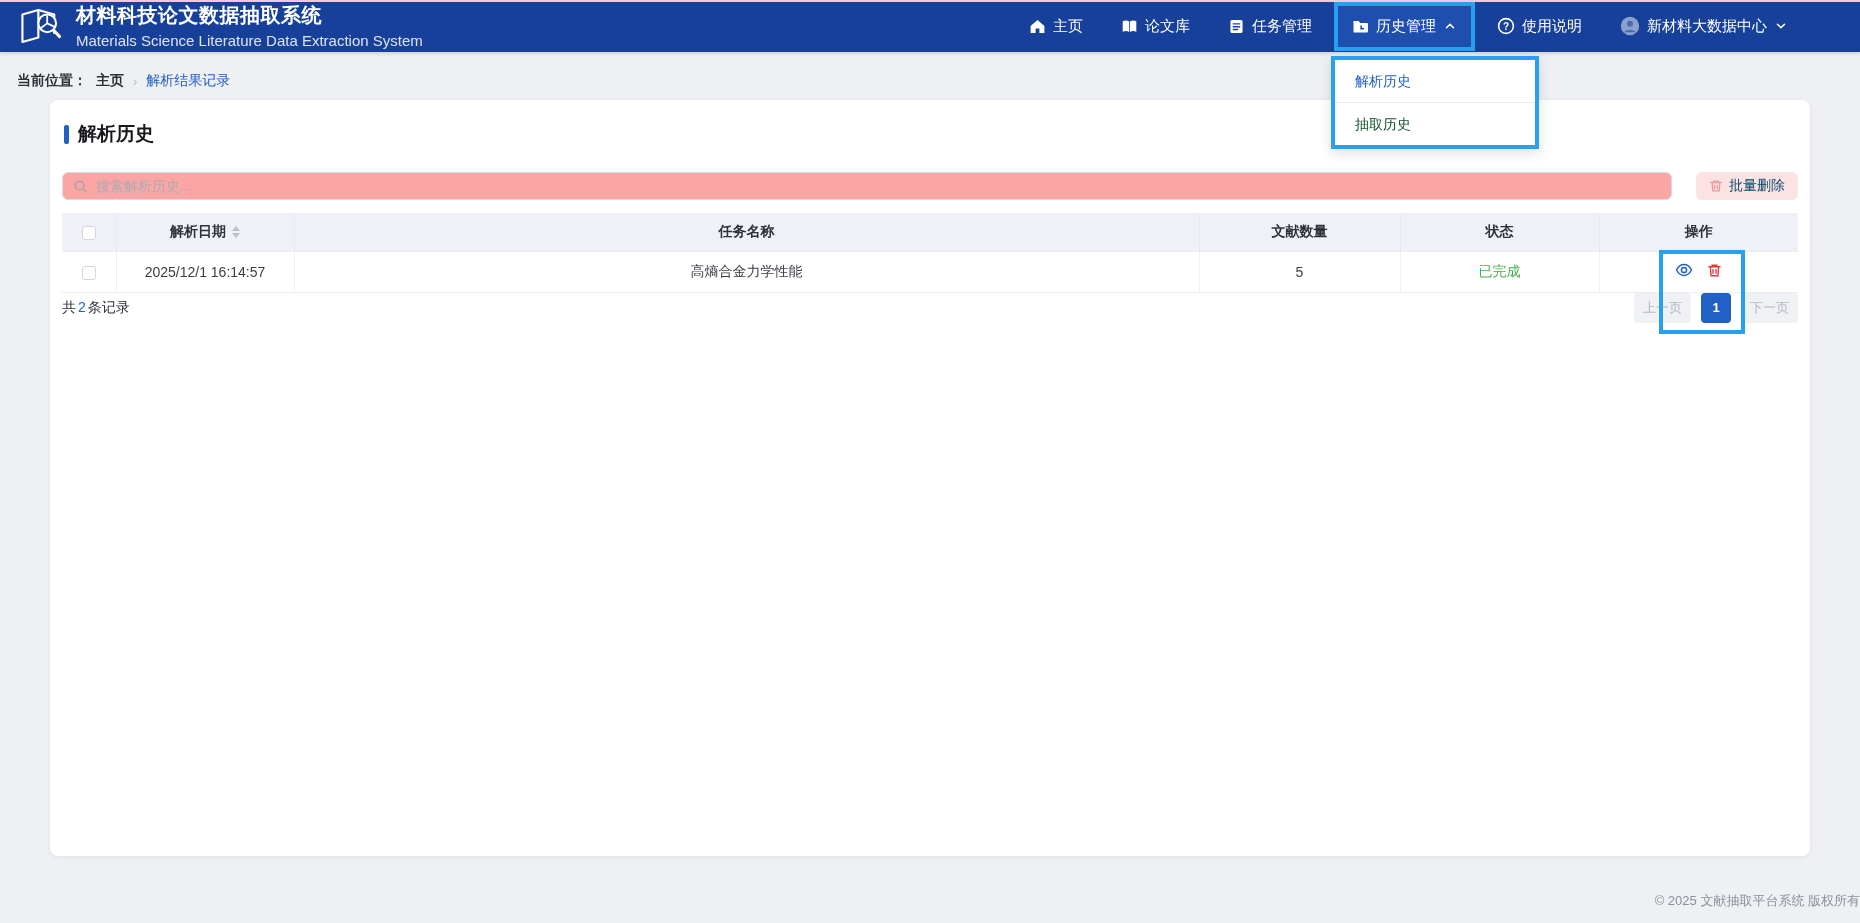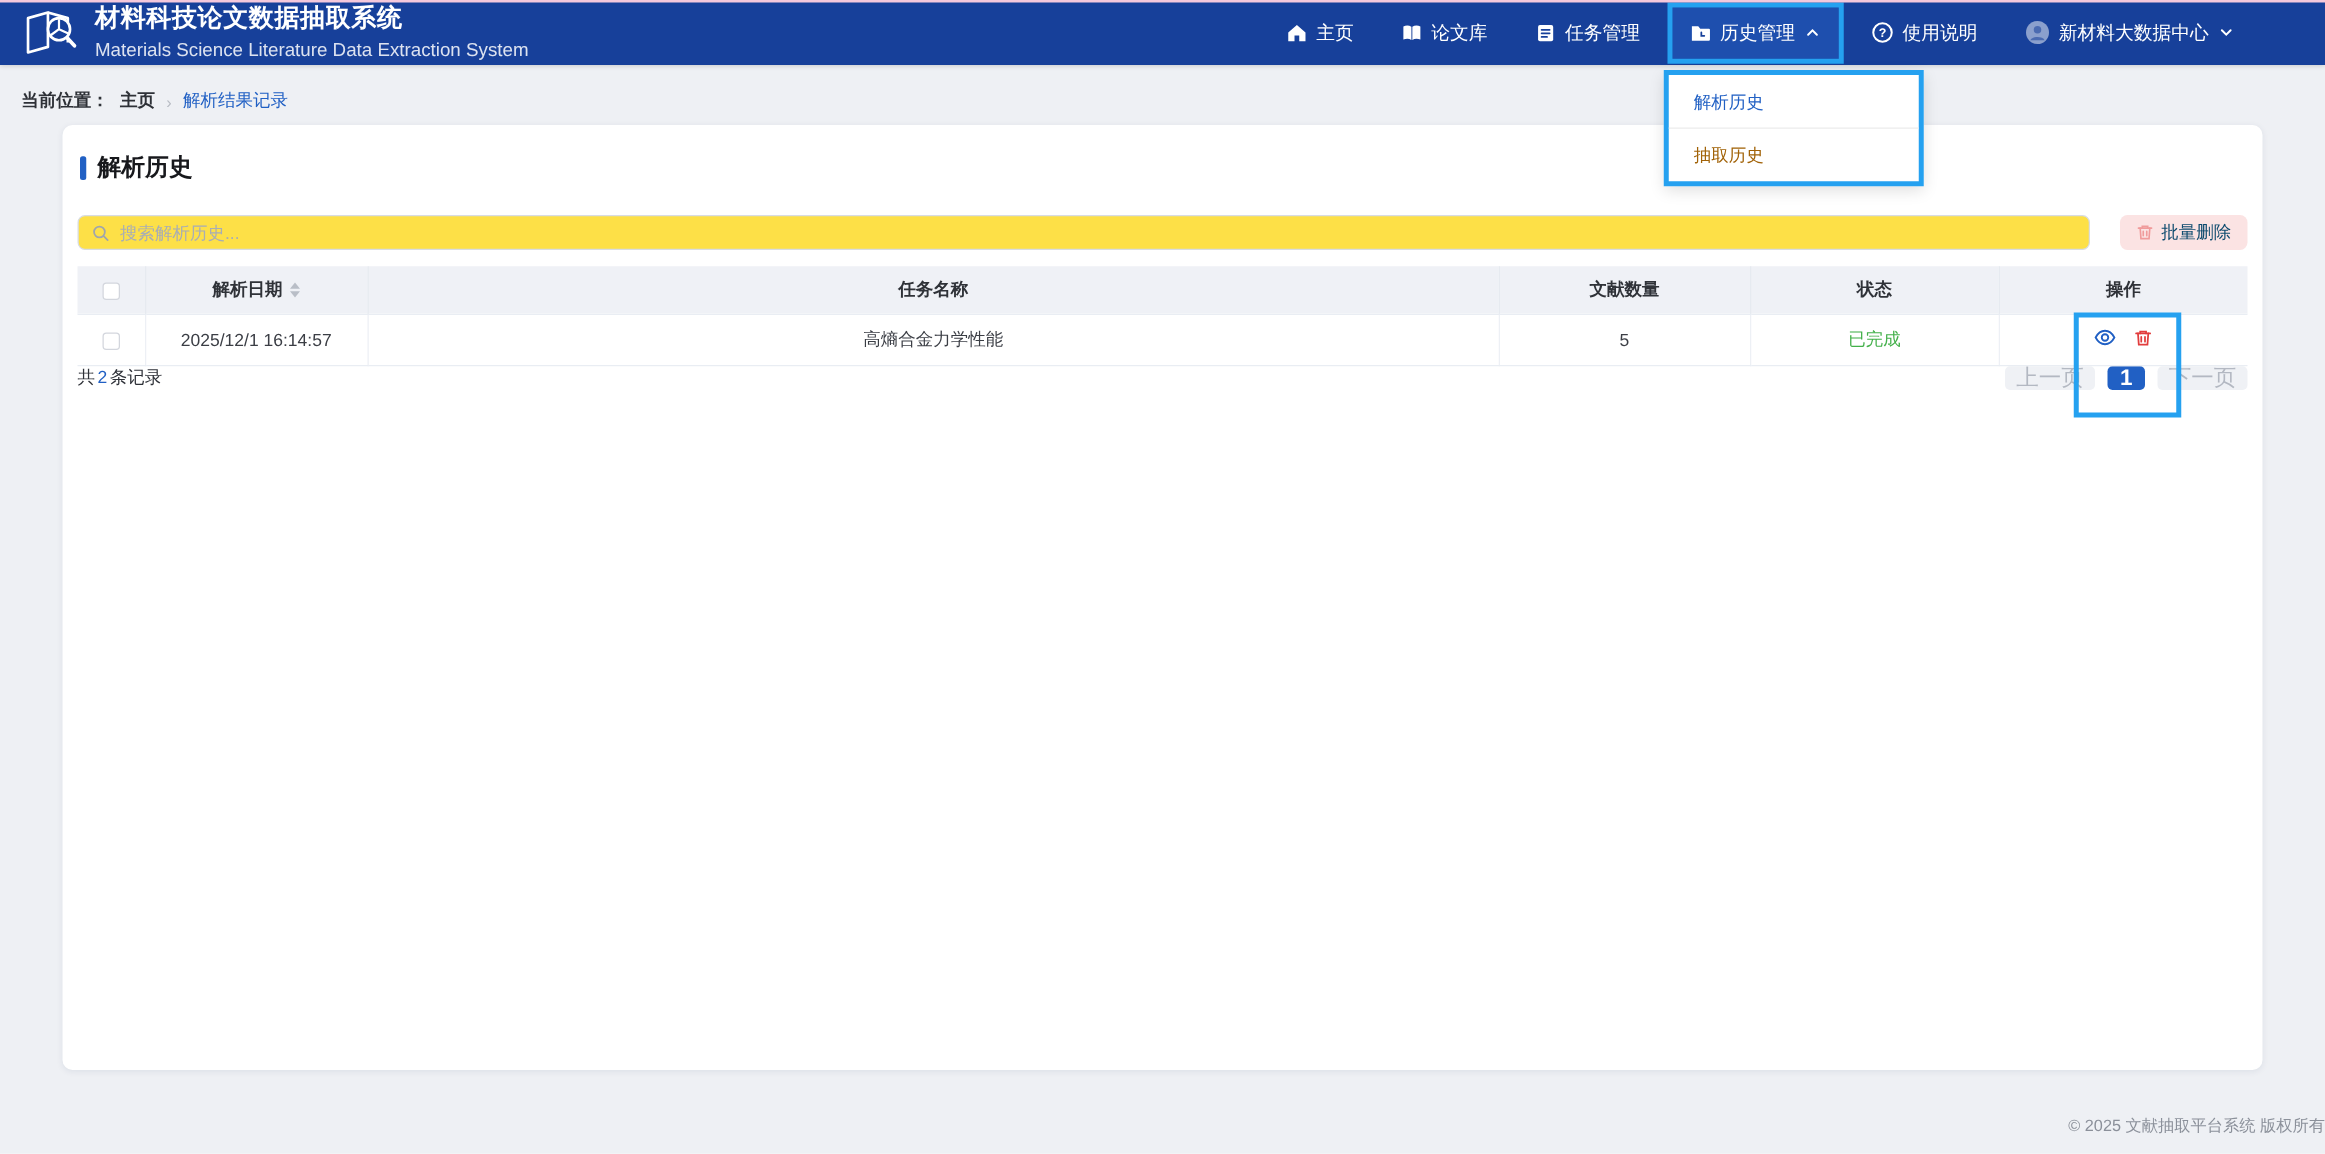"抽取历史" .dd-item { color: #a16207 -> #14532d }
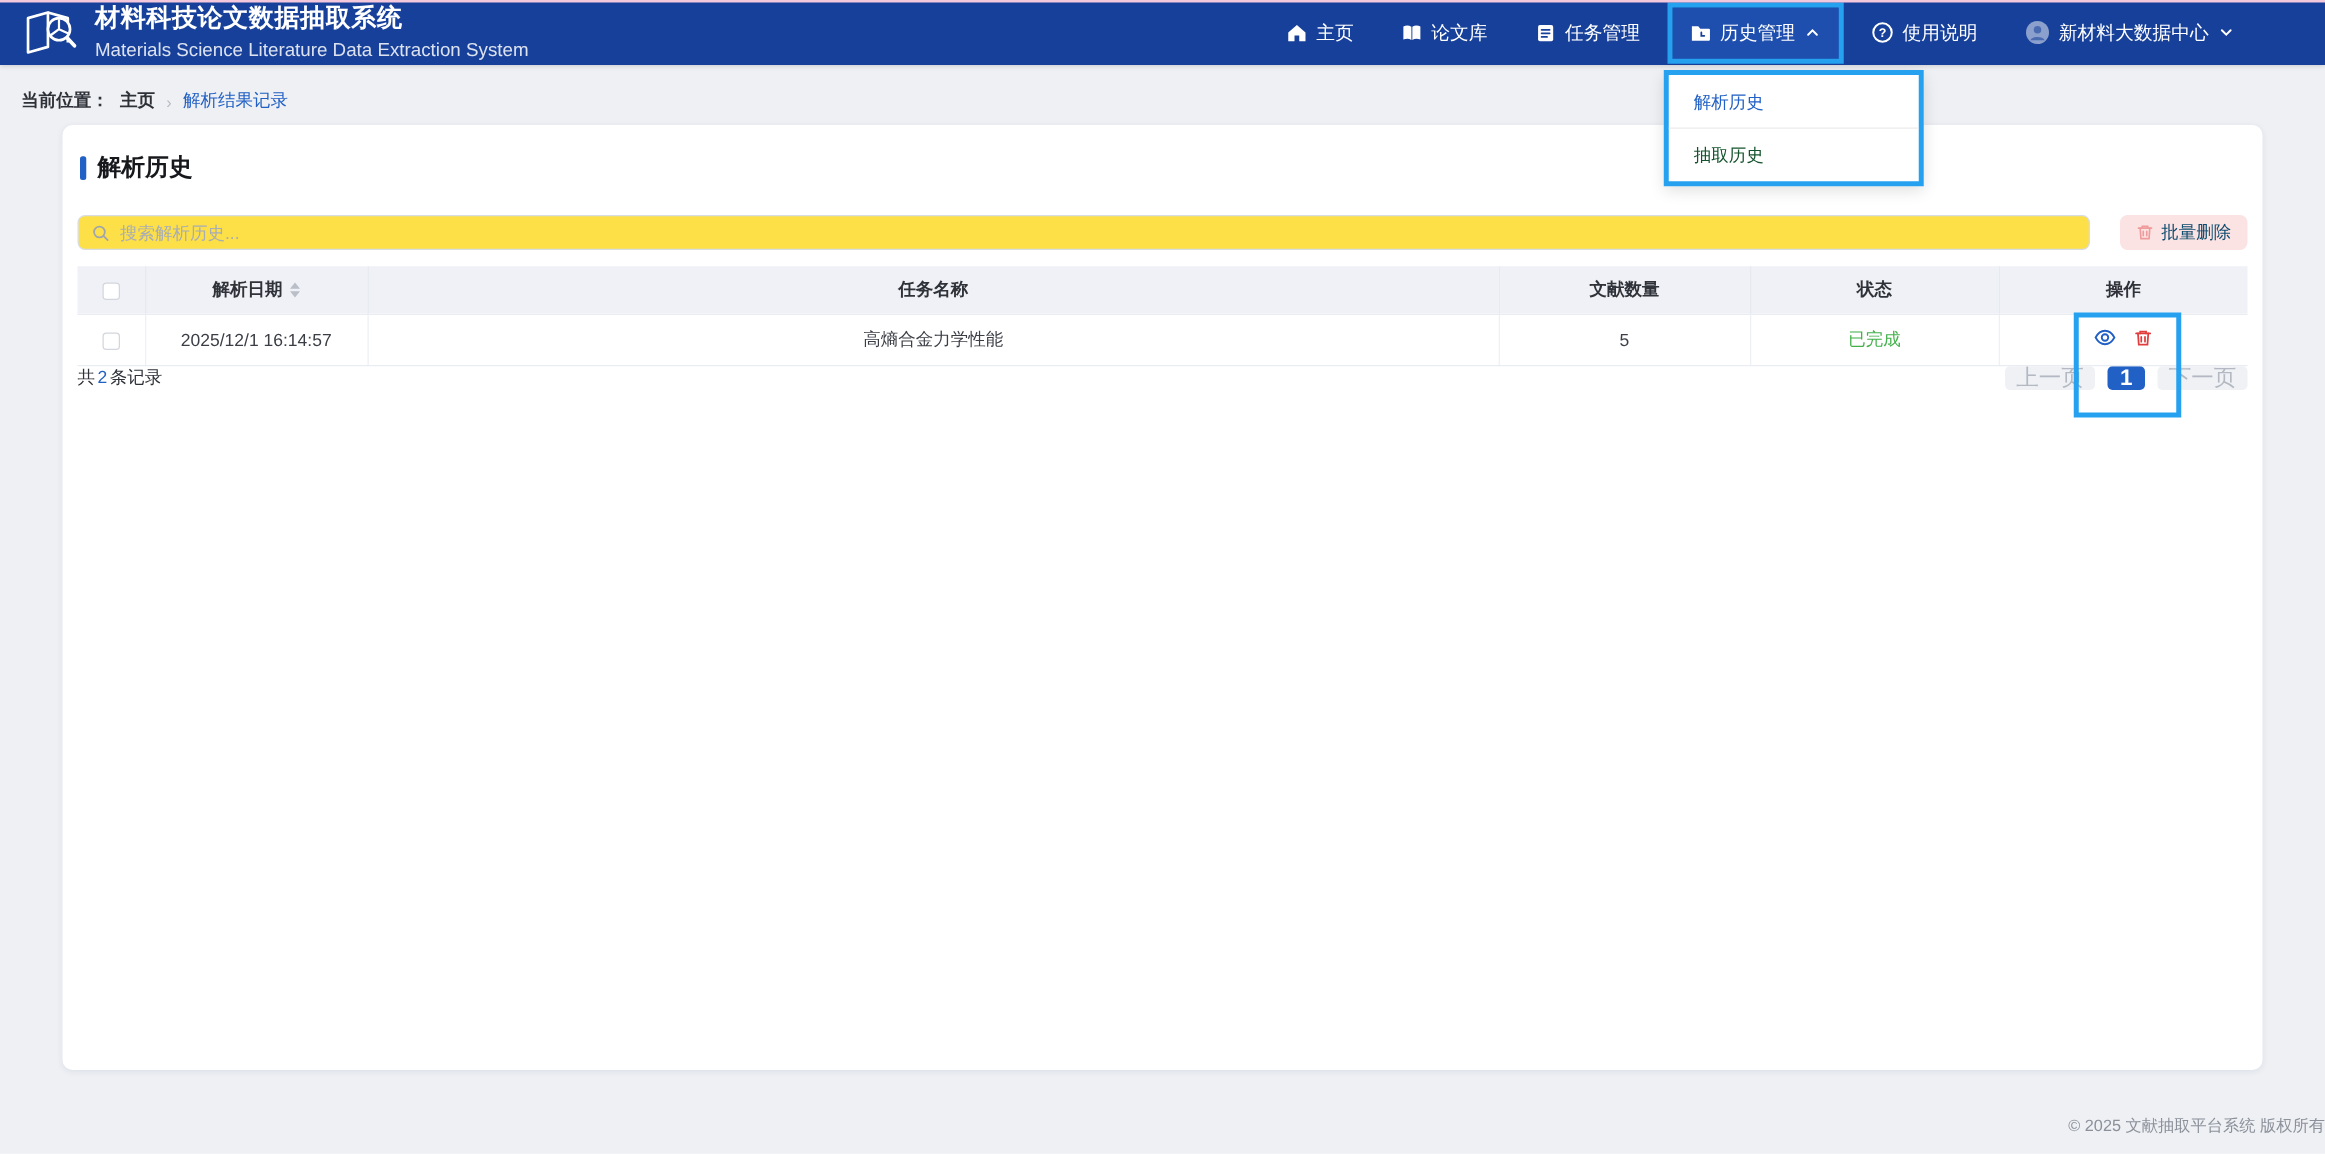"搜索解析历史..." .search-box input { background: #fde047 -> #fca5a5 }
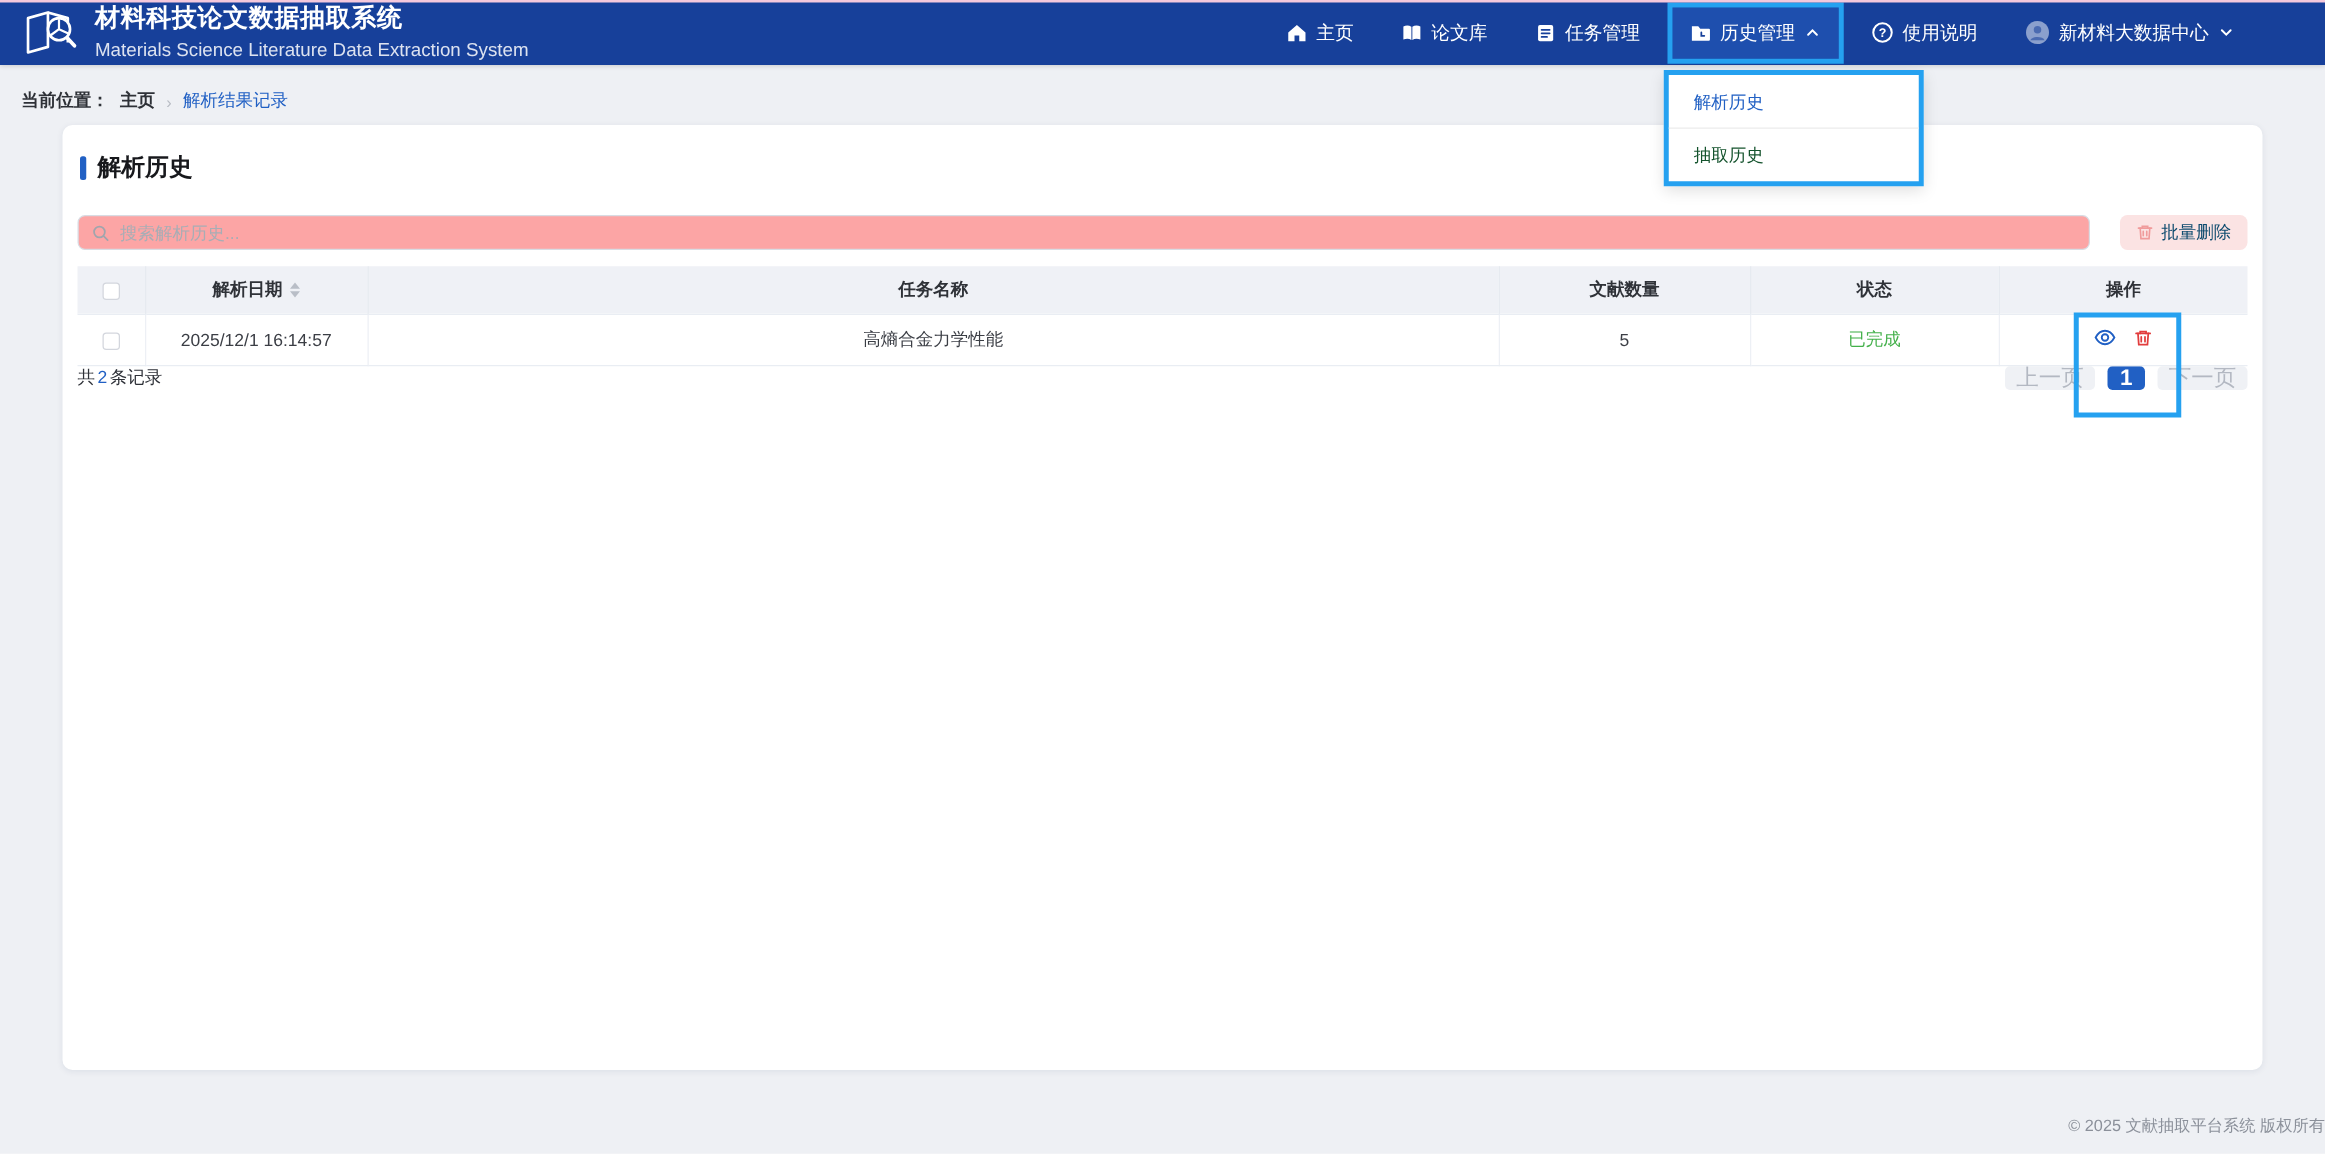"上一页" .page-btn { font-size: 18px -> 13px; height: 19px -> 30px }
